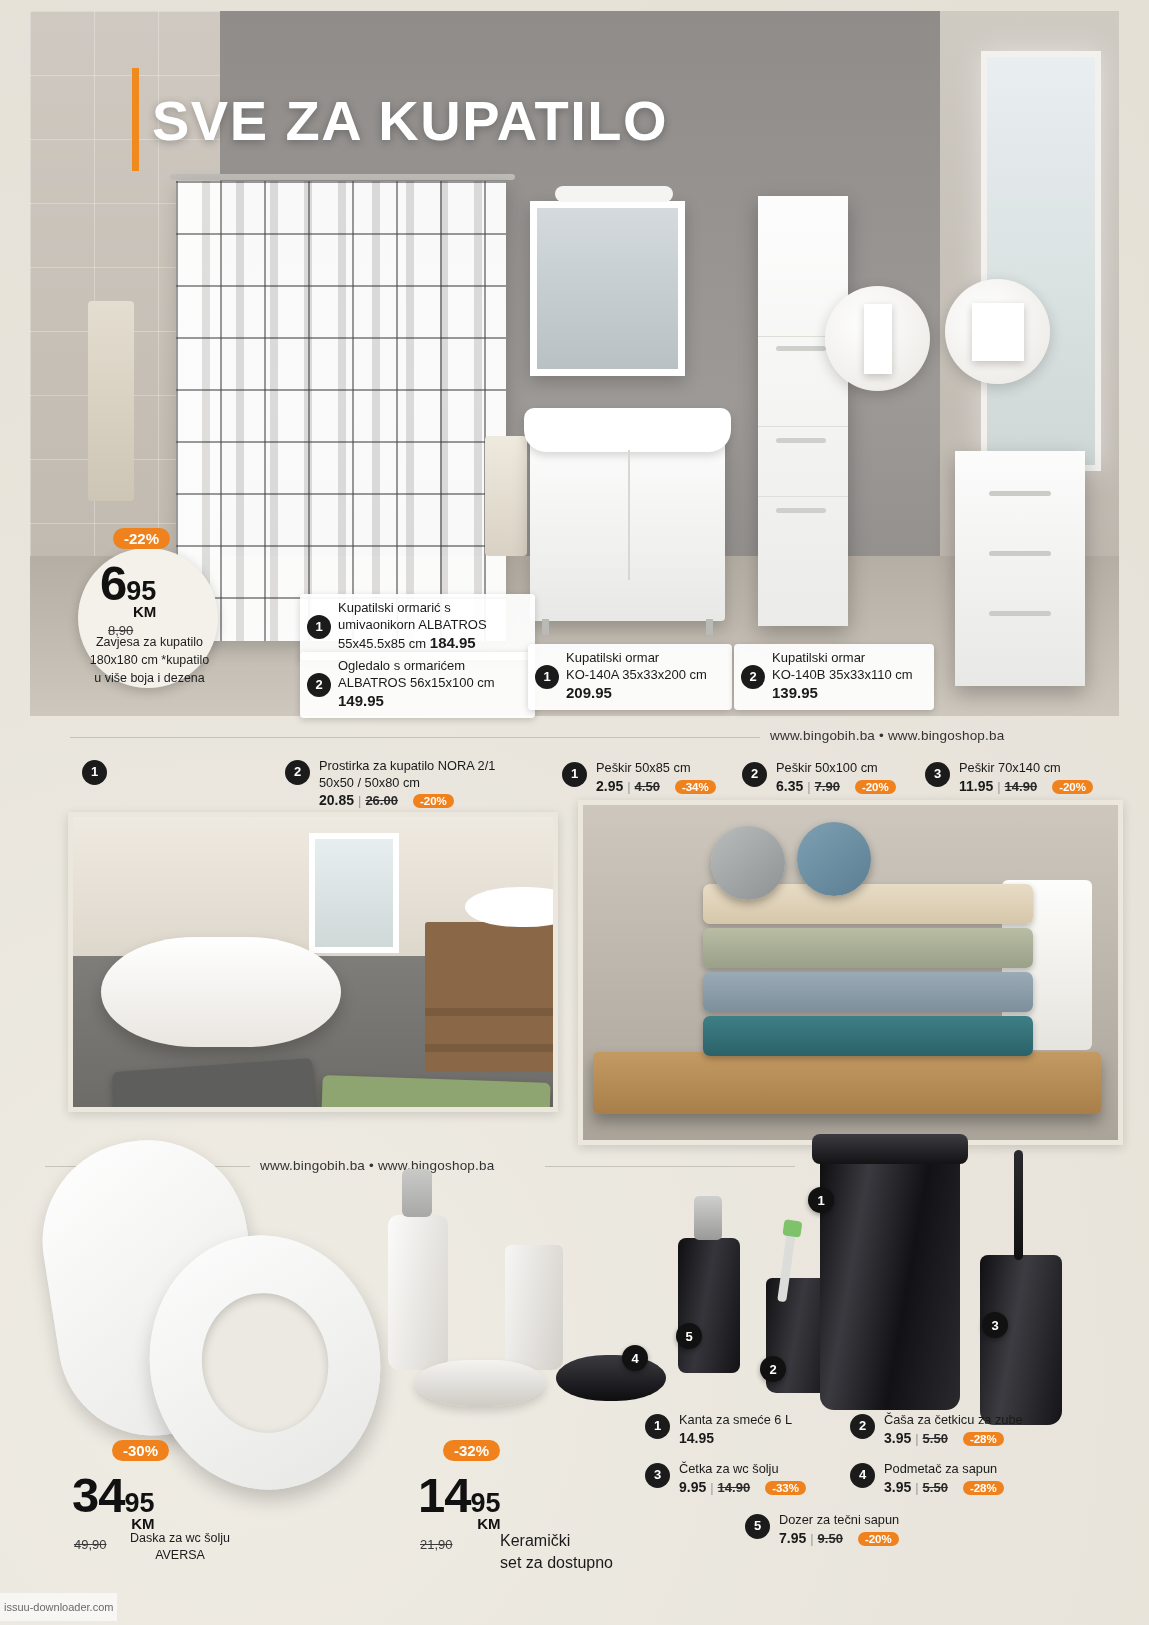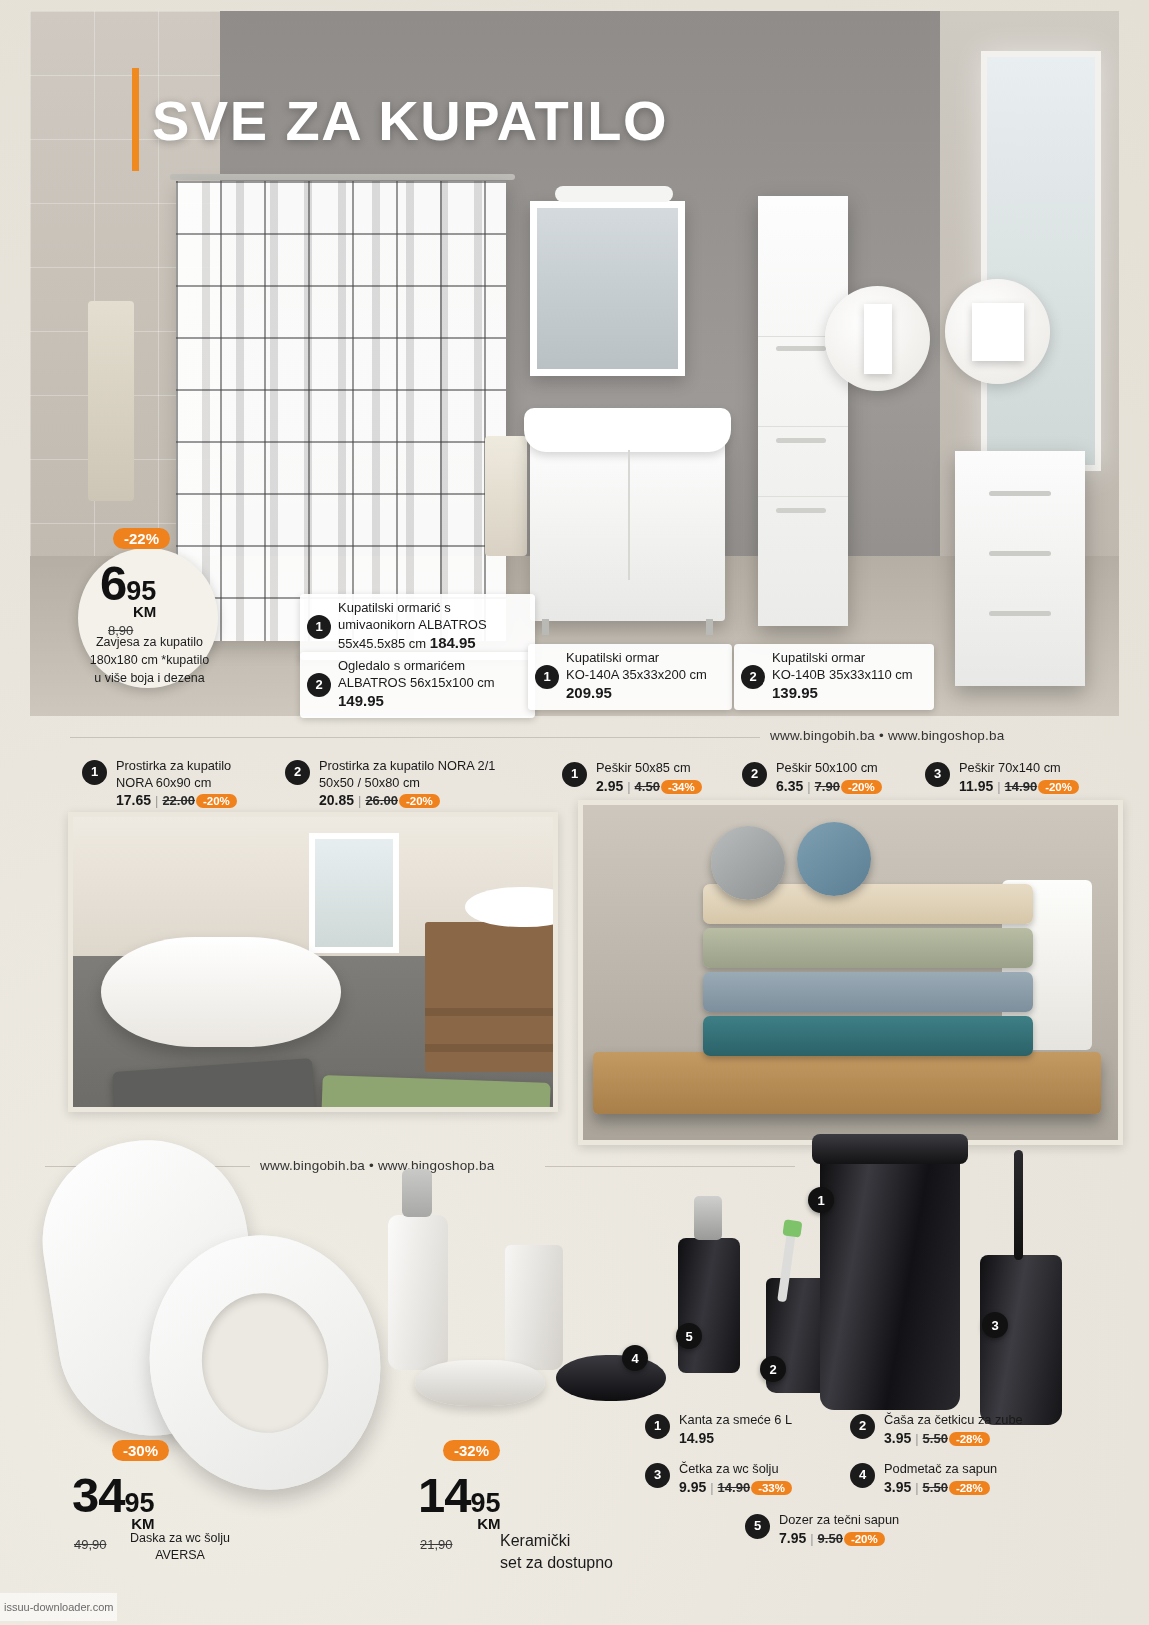"Prostirka za kupatilo" div.txt { html: <div> <div>Prostirka za kupatilo</div> <div>NORA 60x90 cm</div> <div> <span>17.65</span><span>|</span><span>22.00</span><span>-20%</span> </div> </div> -> none }
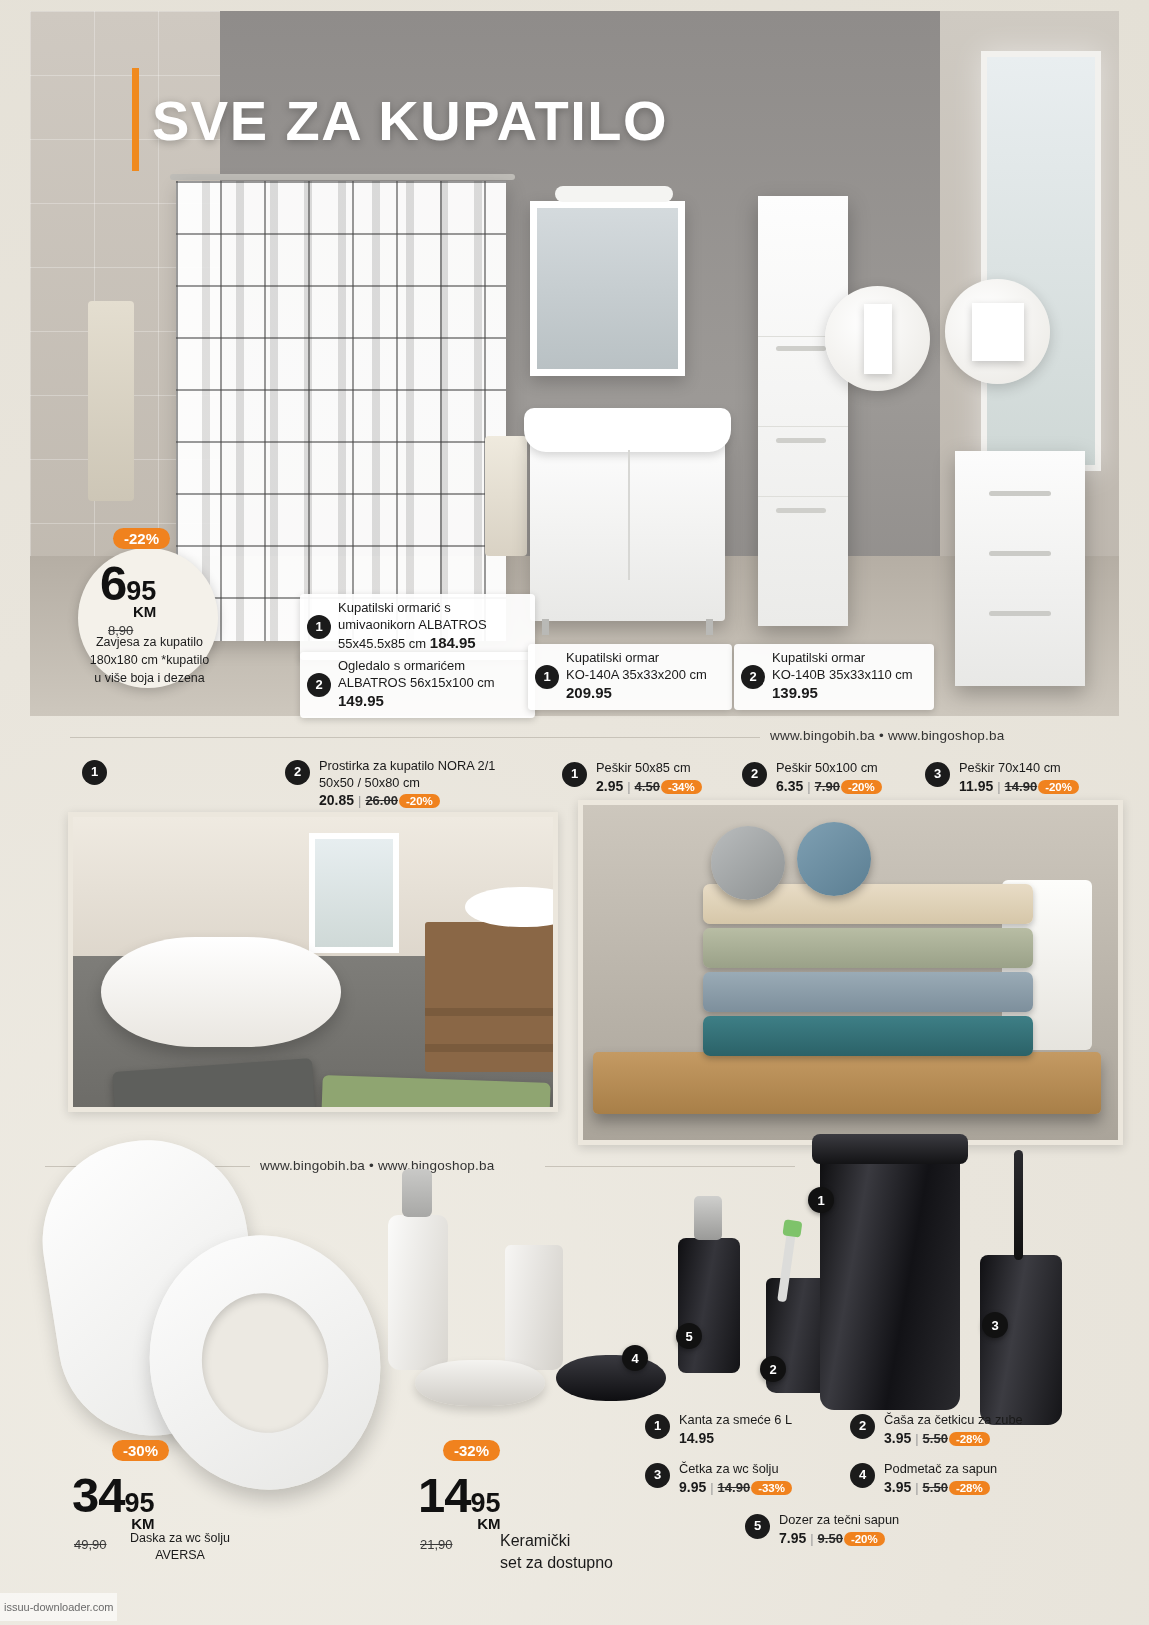"-34%" .pill { margin-left: 1px -> 15px }
